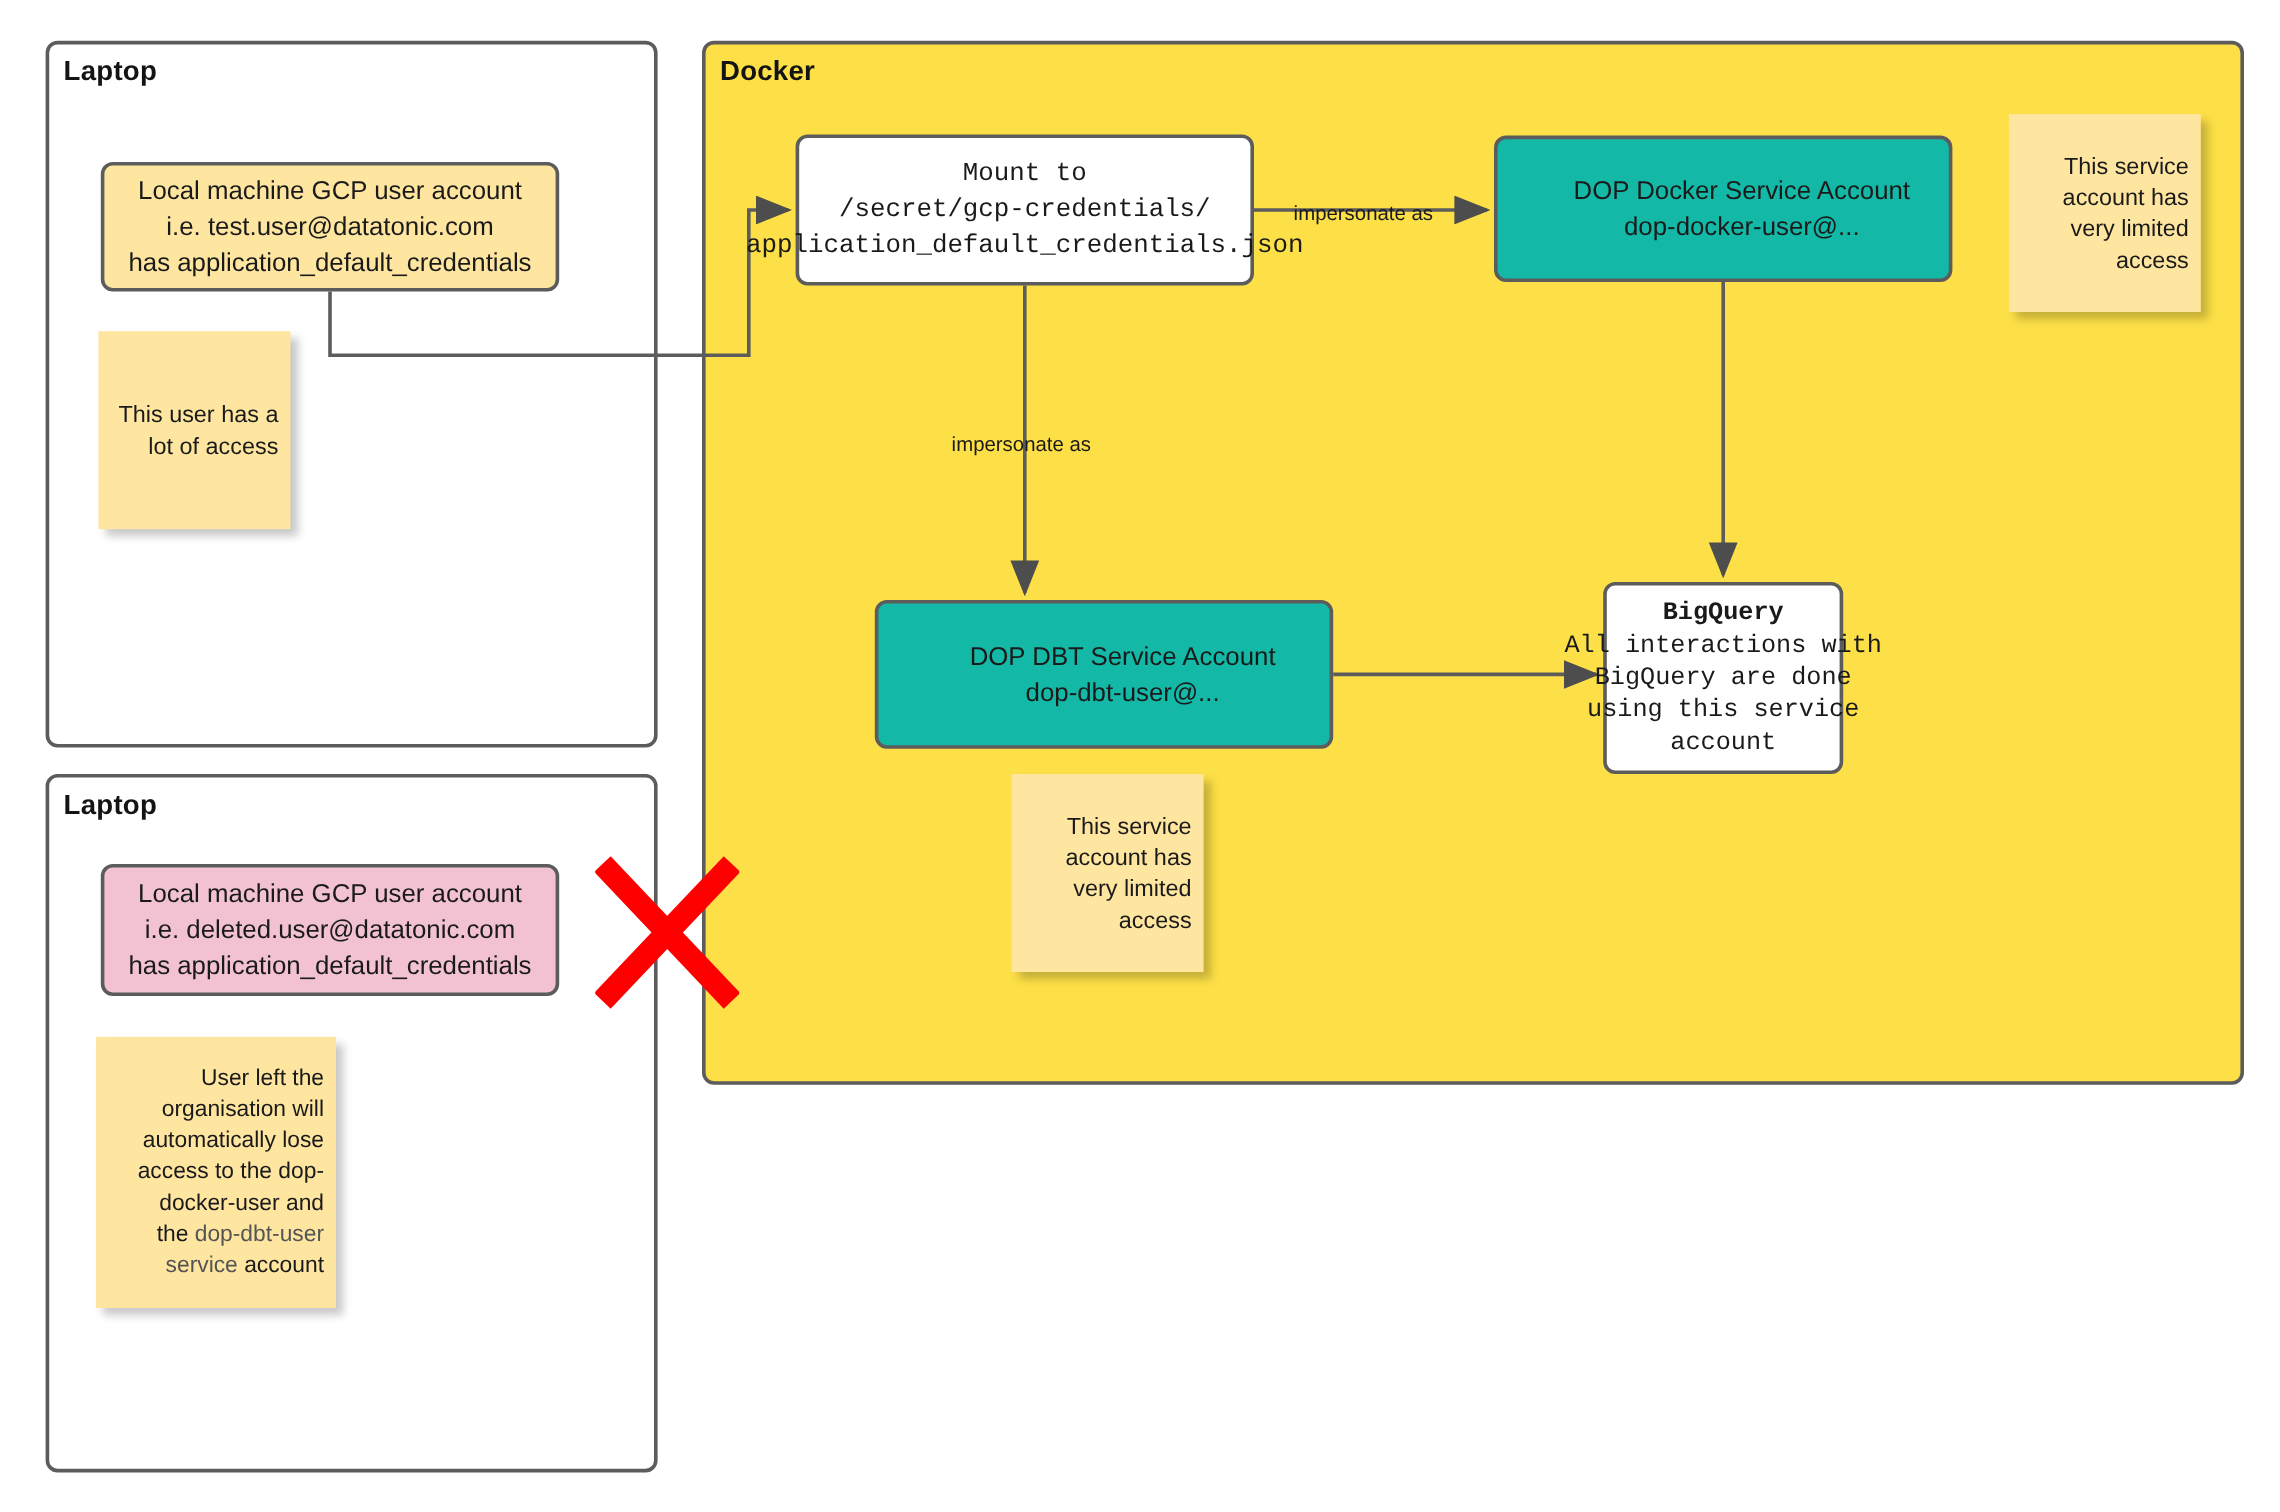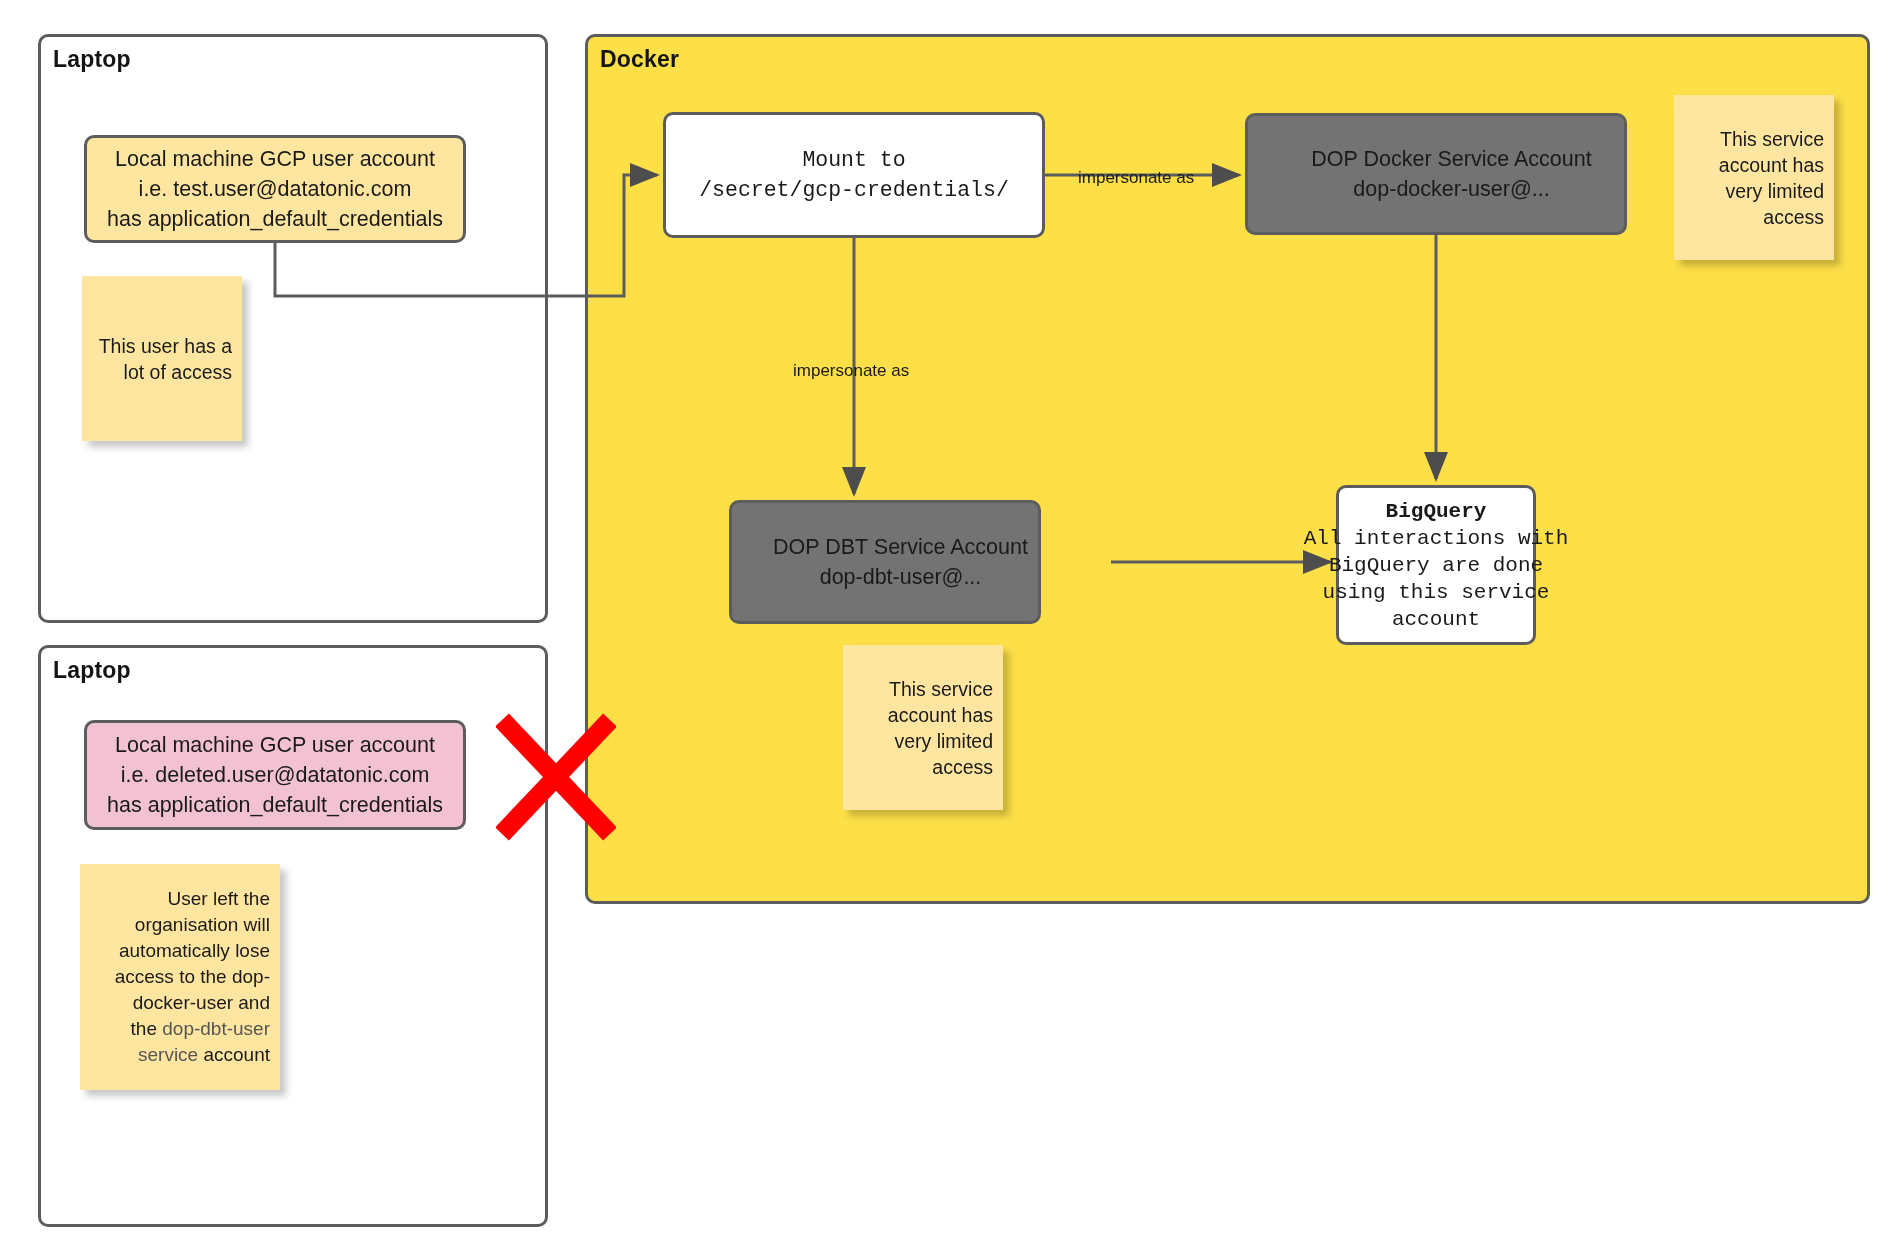"DOP Docker Service Account" .node.green { background: #737373 -> #14b8a6 }
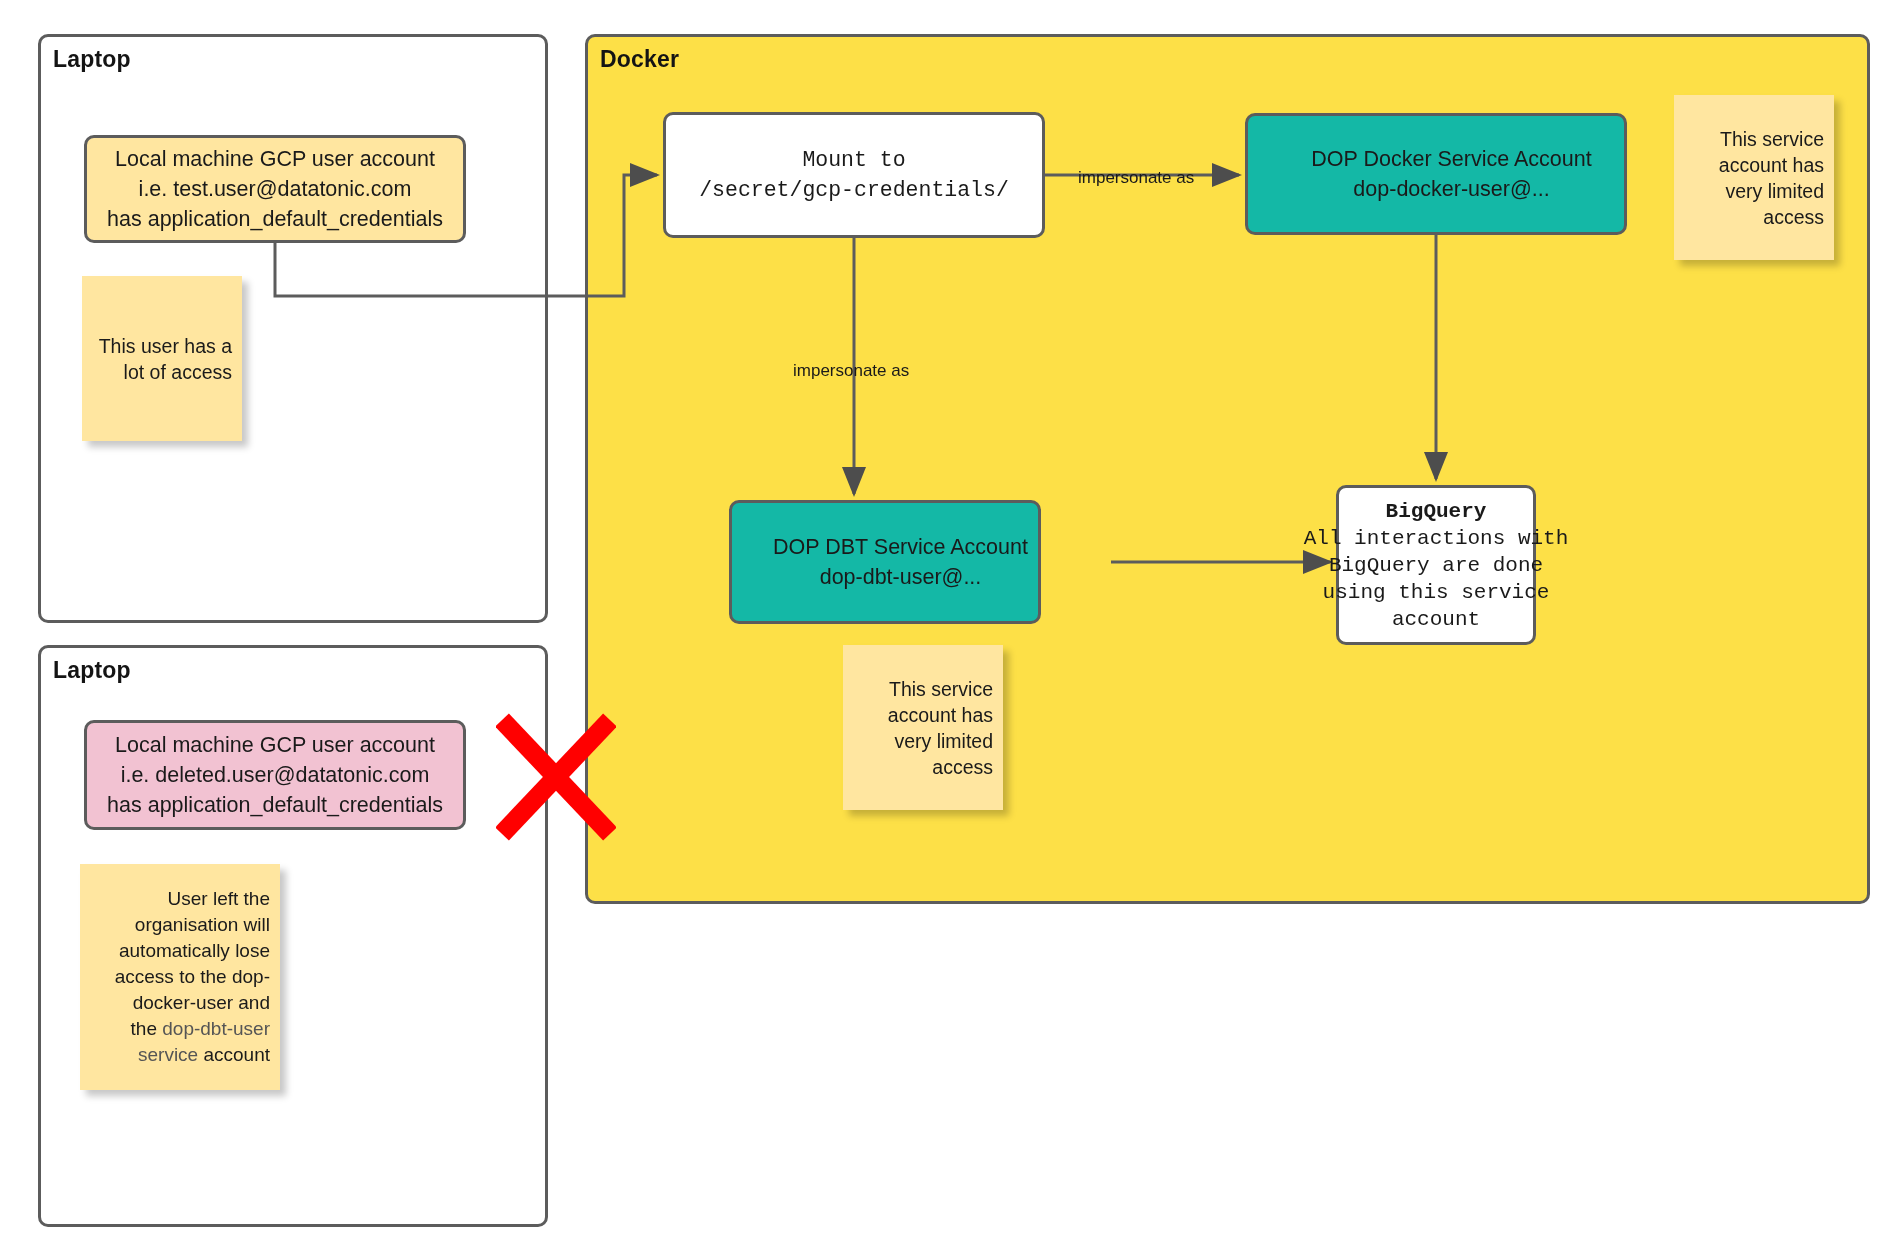"application_default_credentials.json" span.ln { html: none -> <span>application_default_credentials.json</span> }
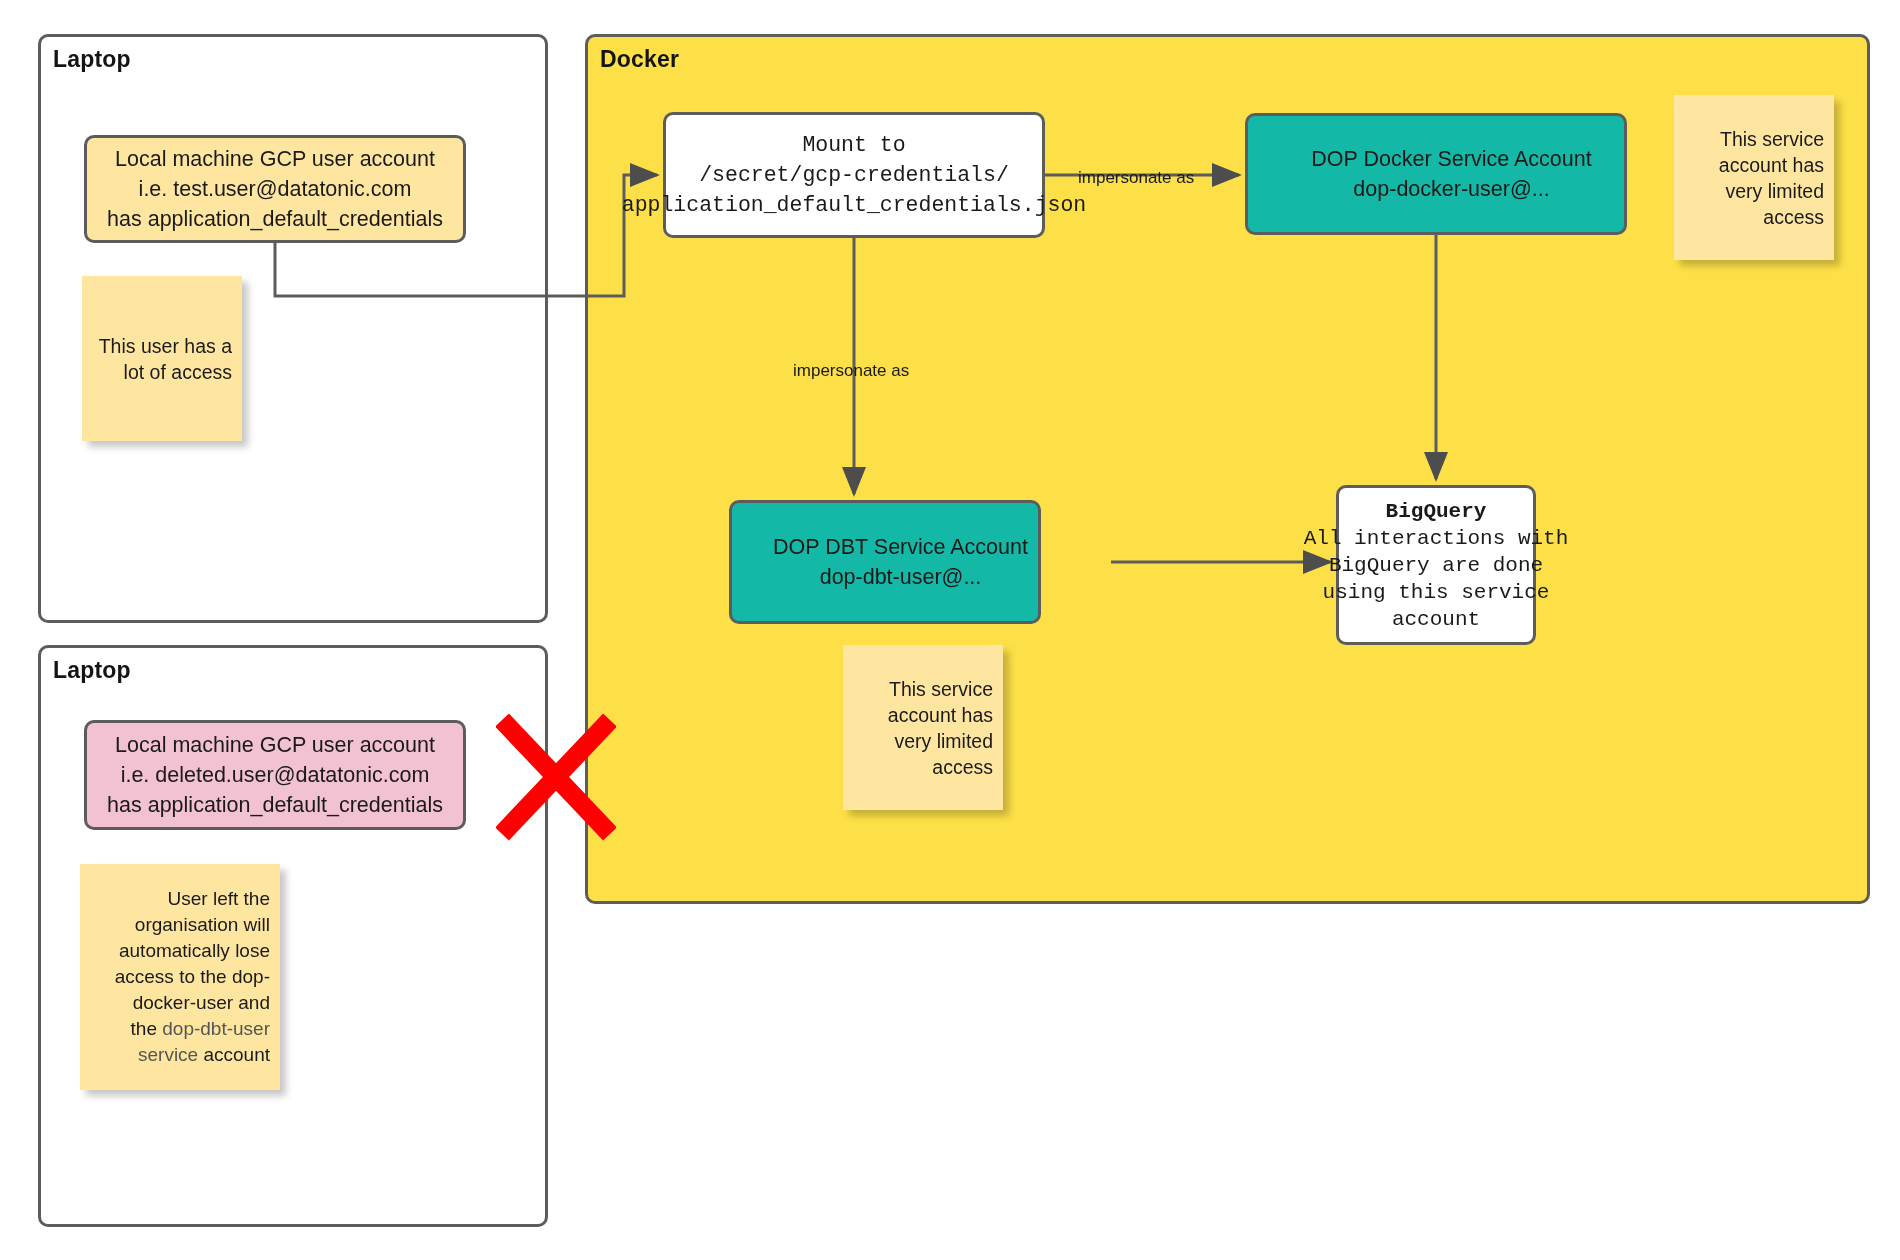"DOP DBT Service Account" #node-dbt-sa { width: 312px -> 382px }
